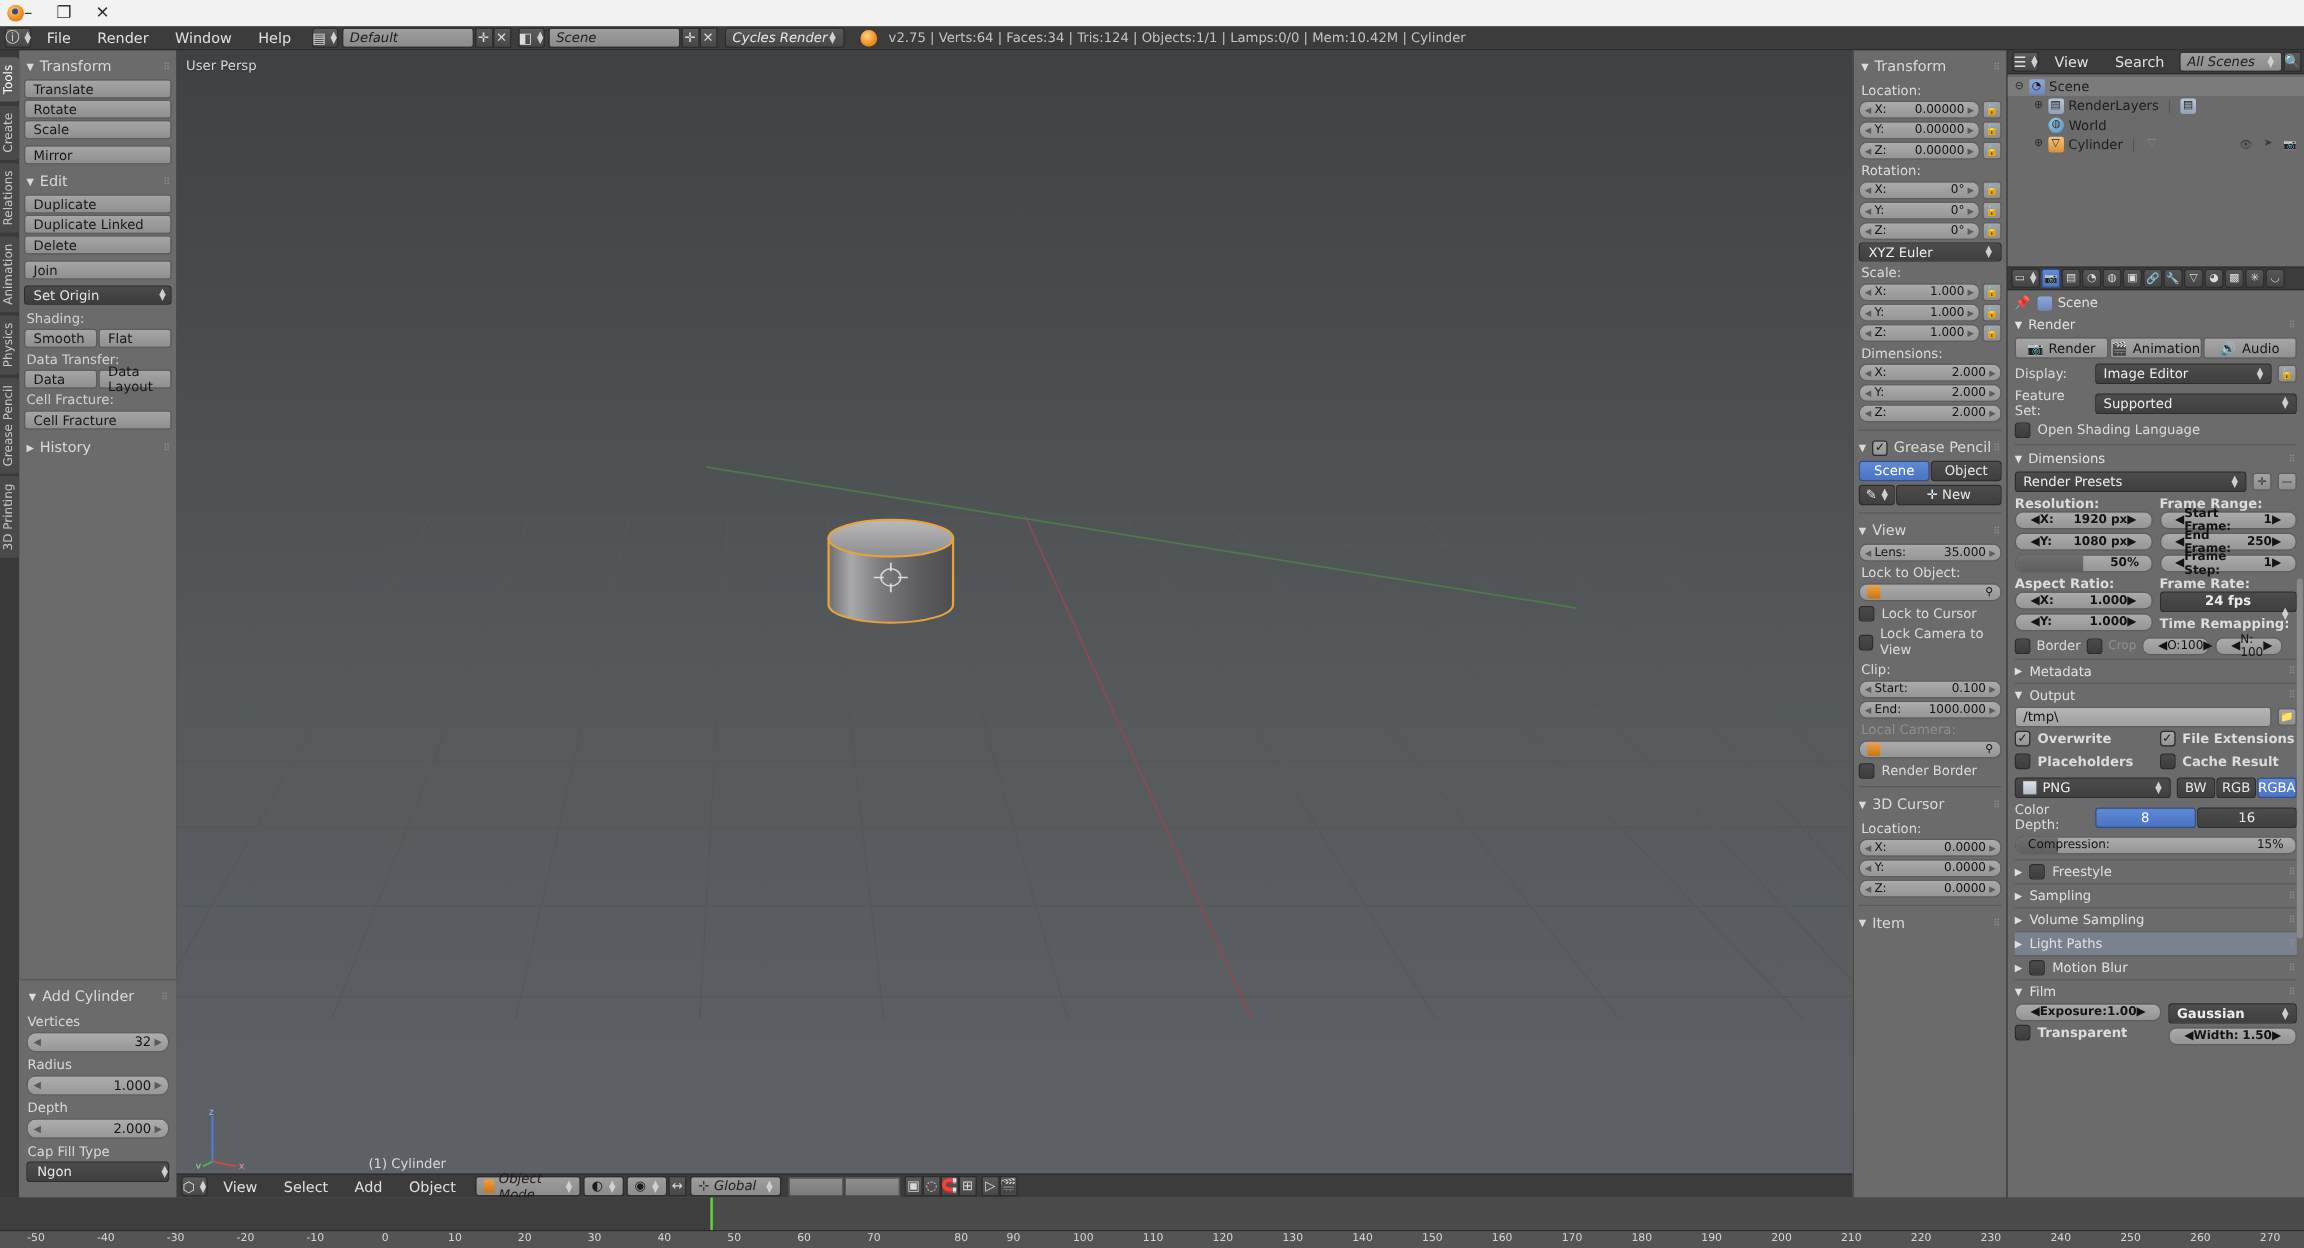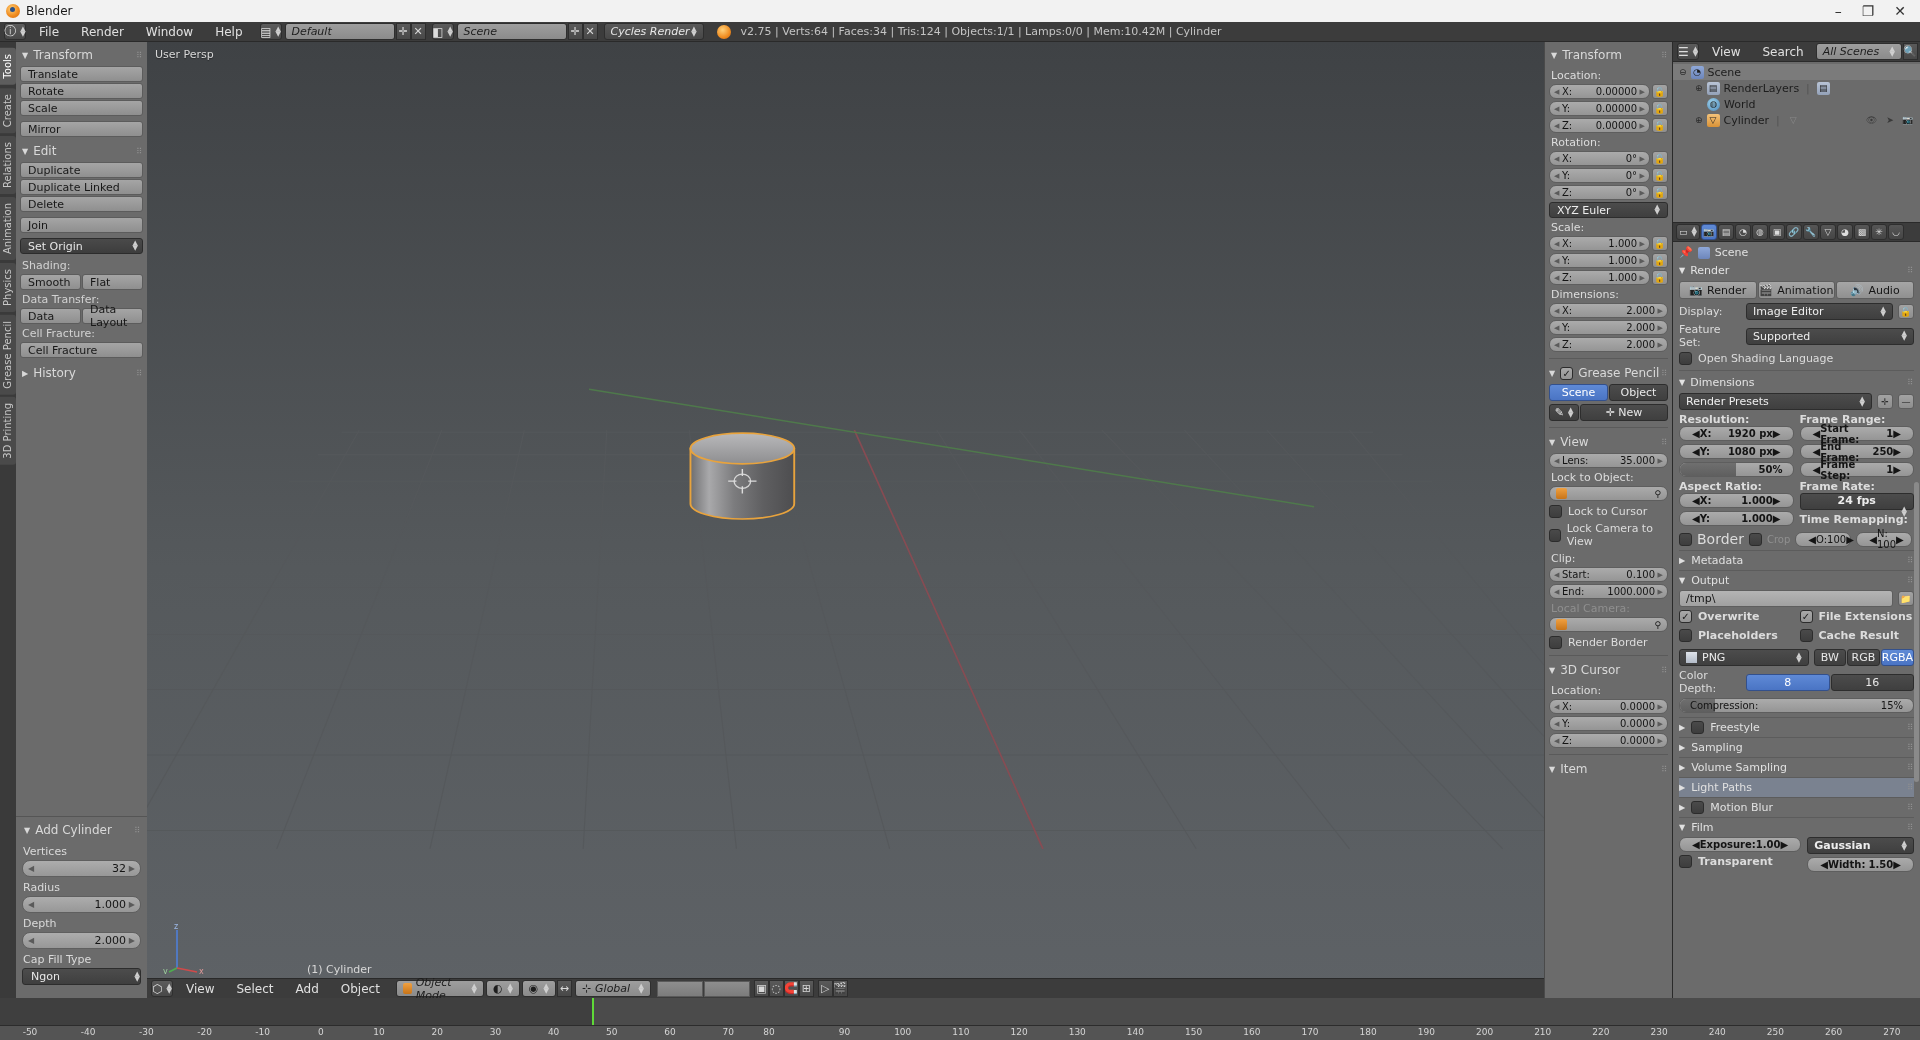"Blender" div.tb-title { html: <div>Blender</div> -> none }
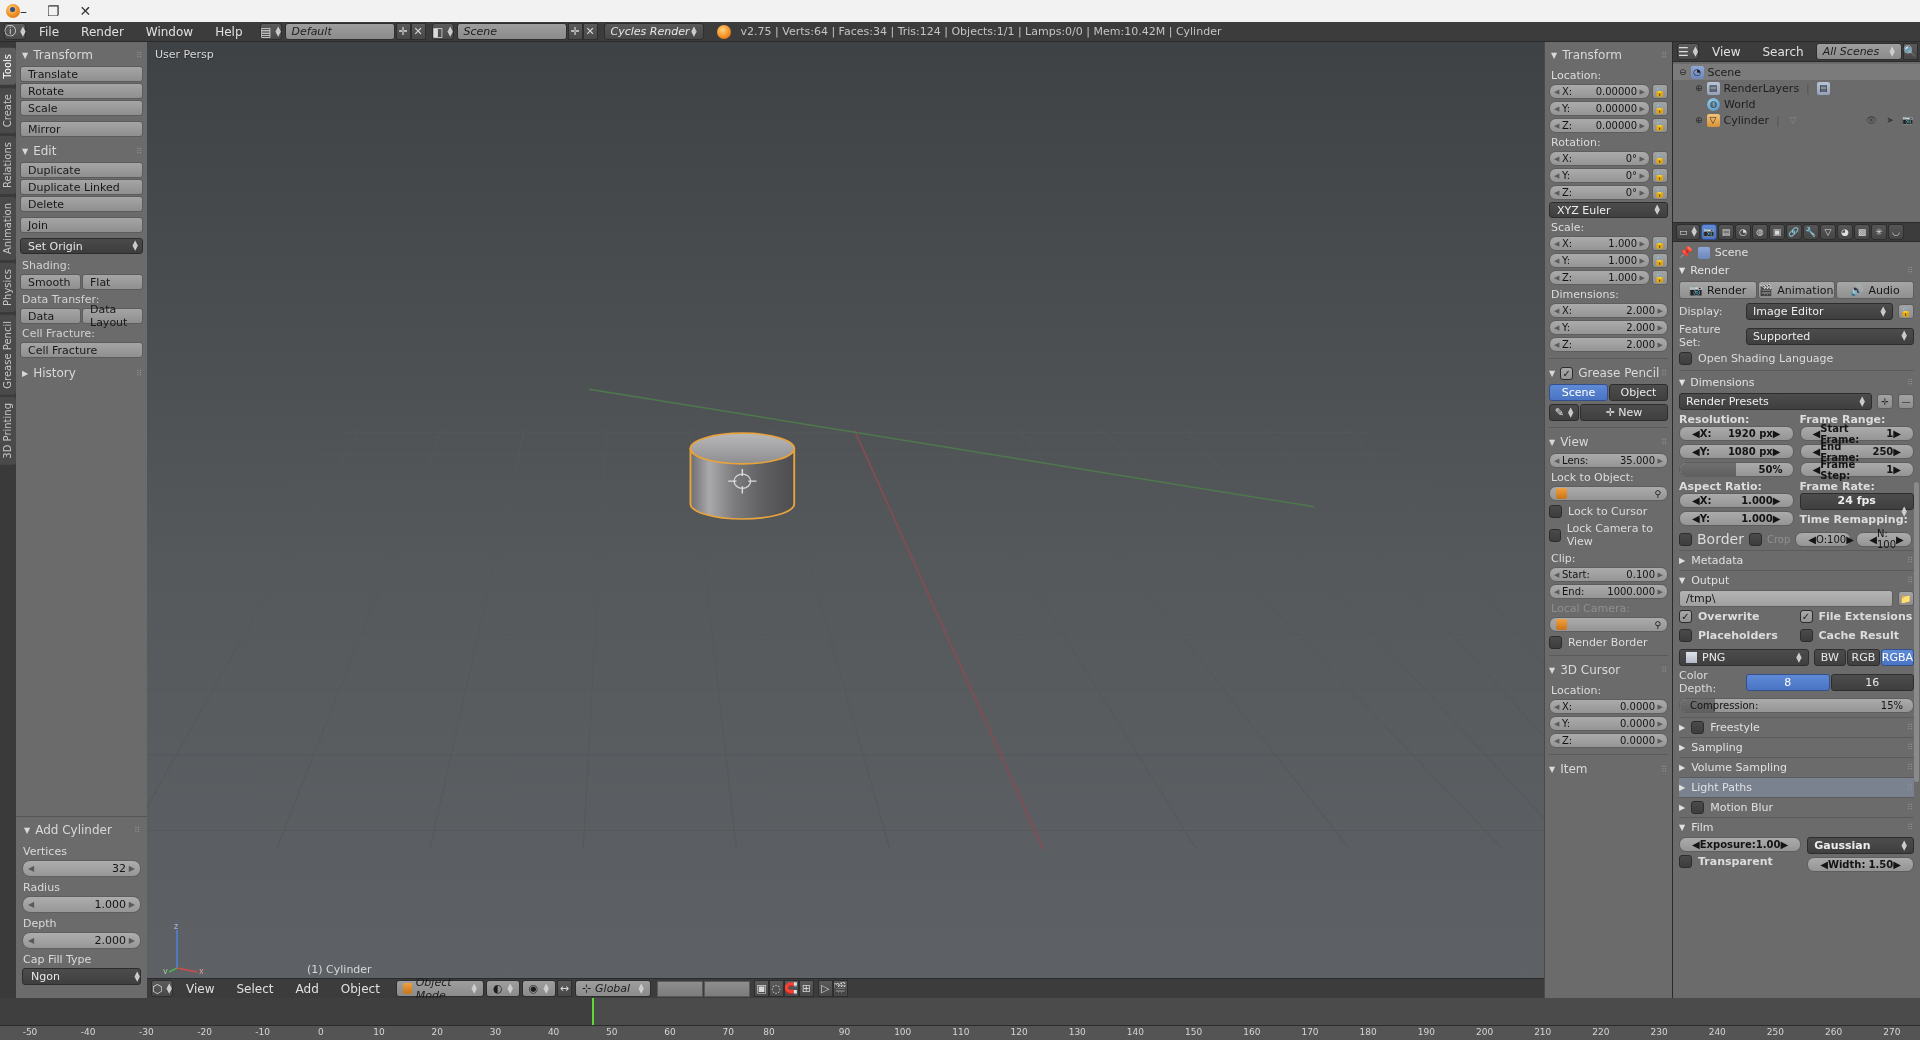"Border" span { font-size: 14px -> 11px }
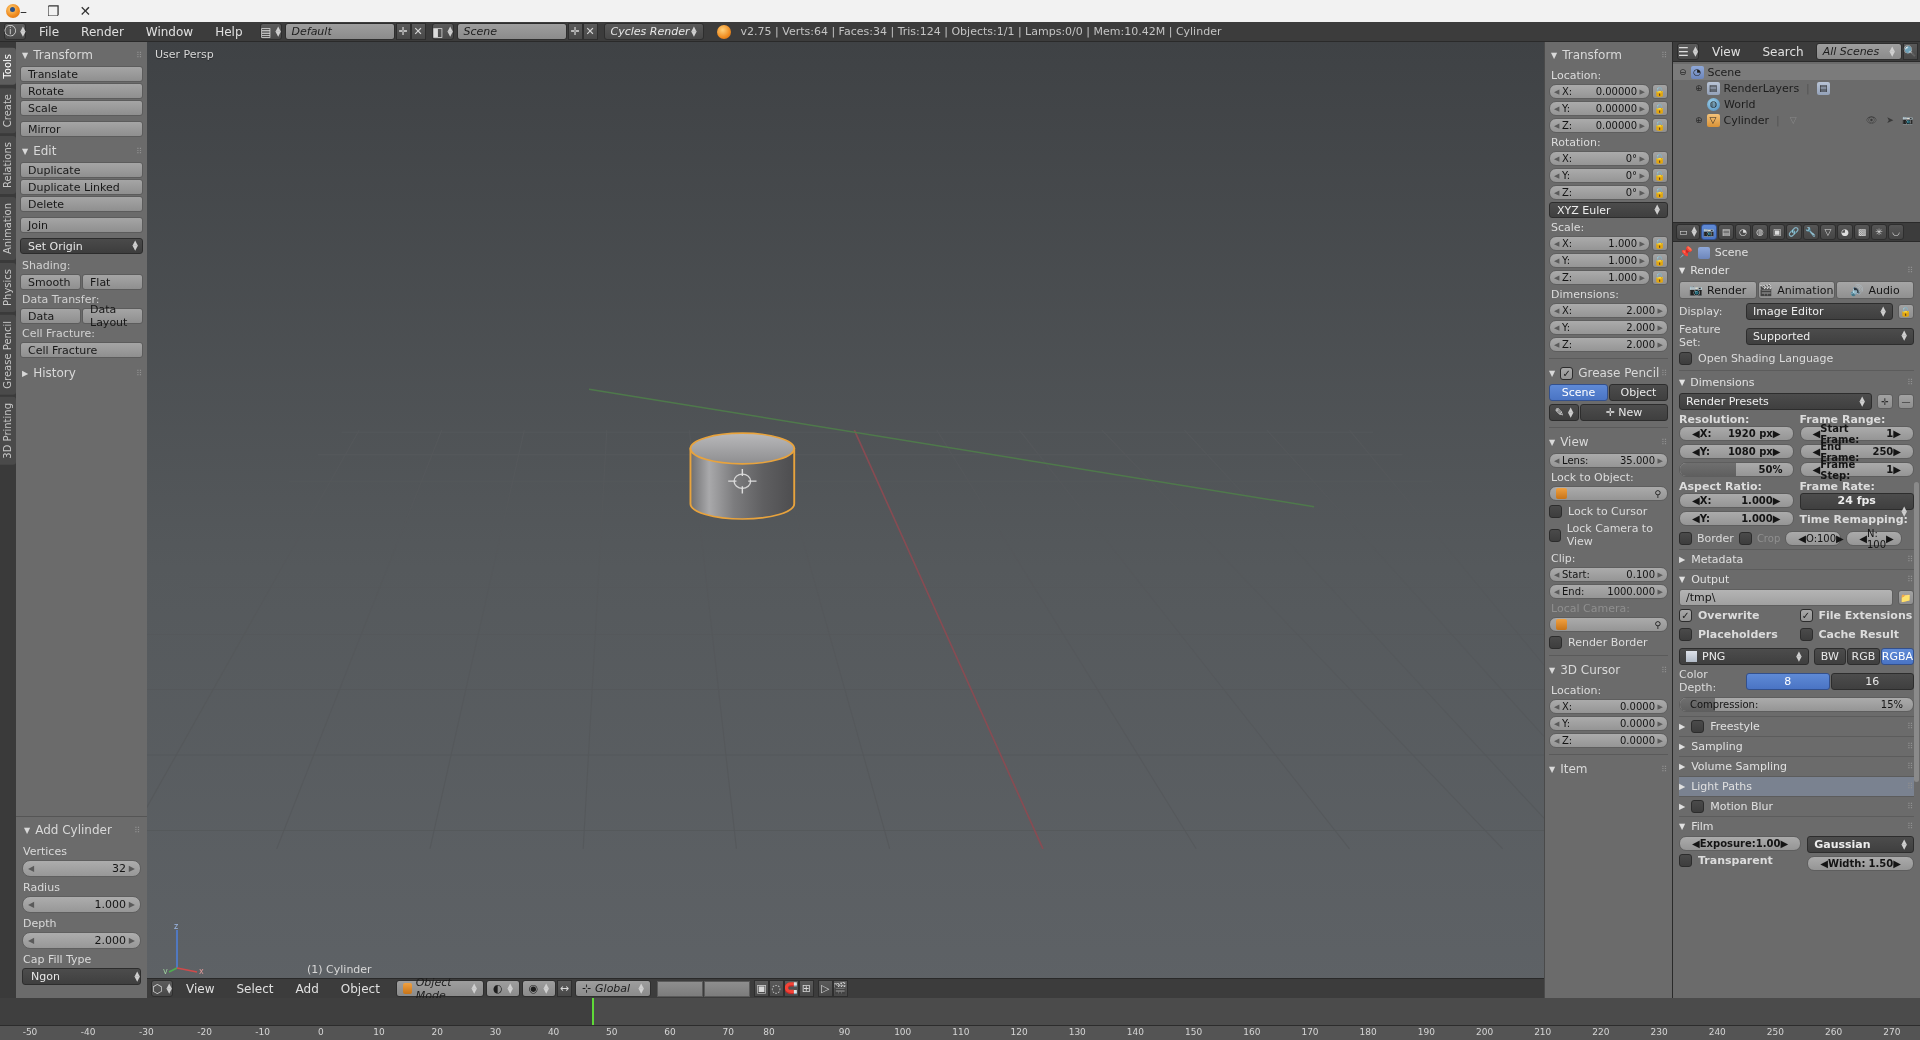"80" span.tl-tick { left: 769px -> 801px }
